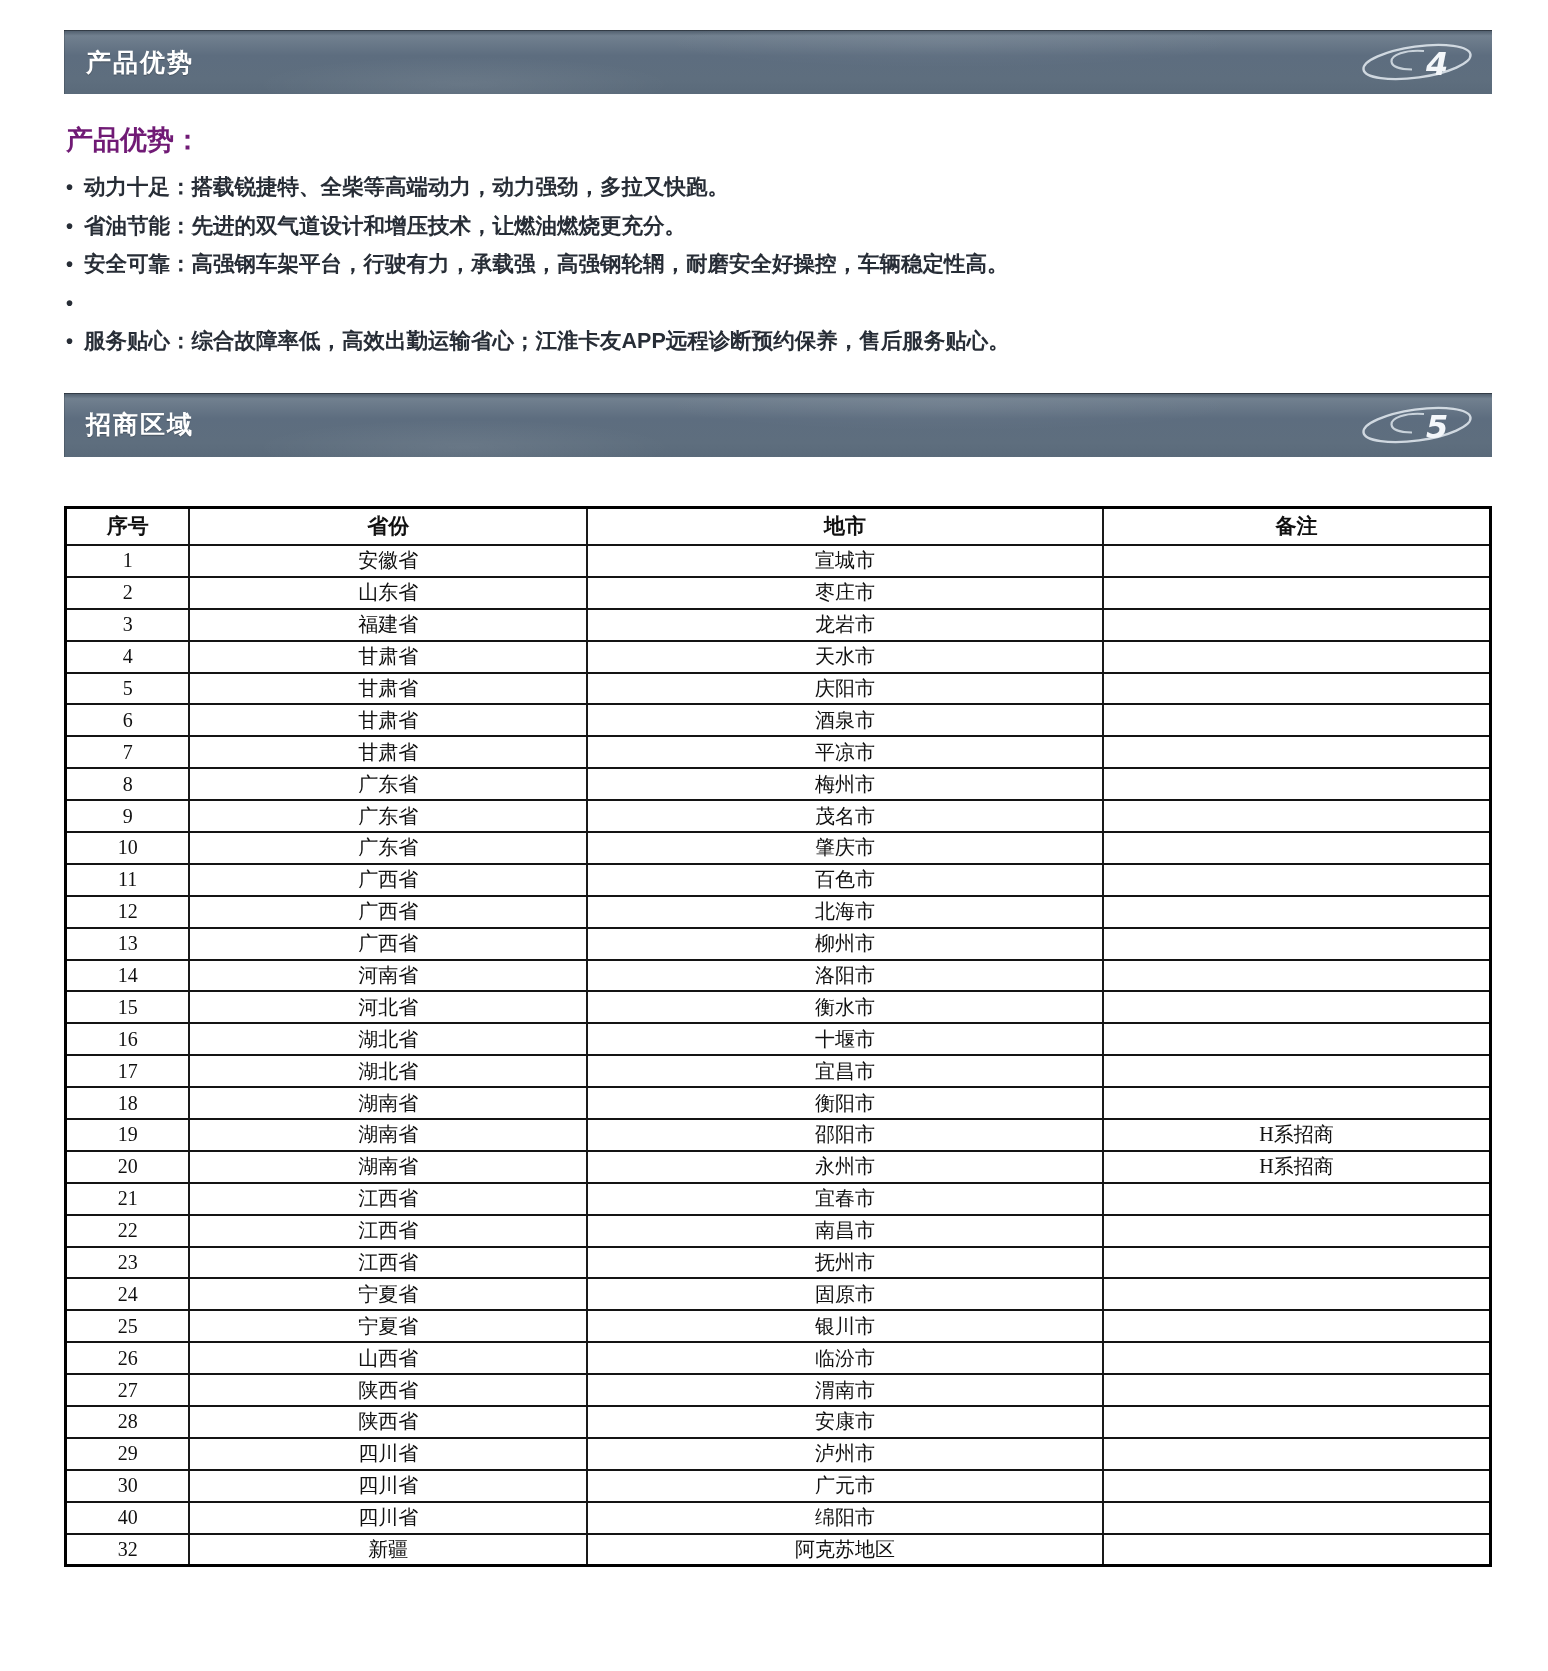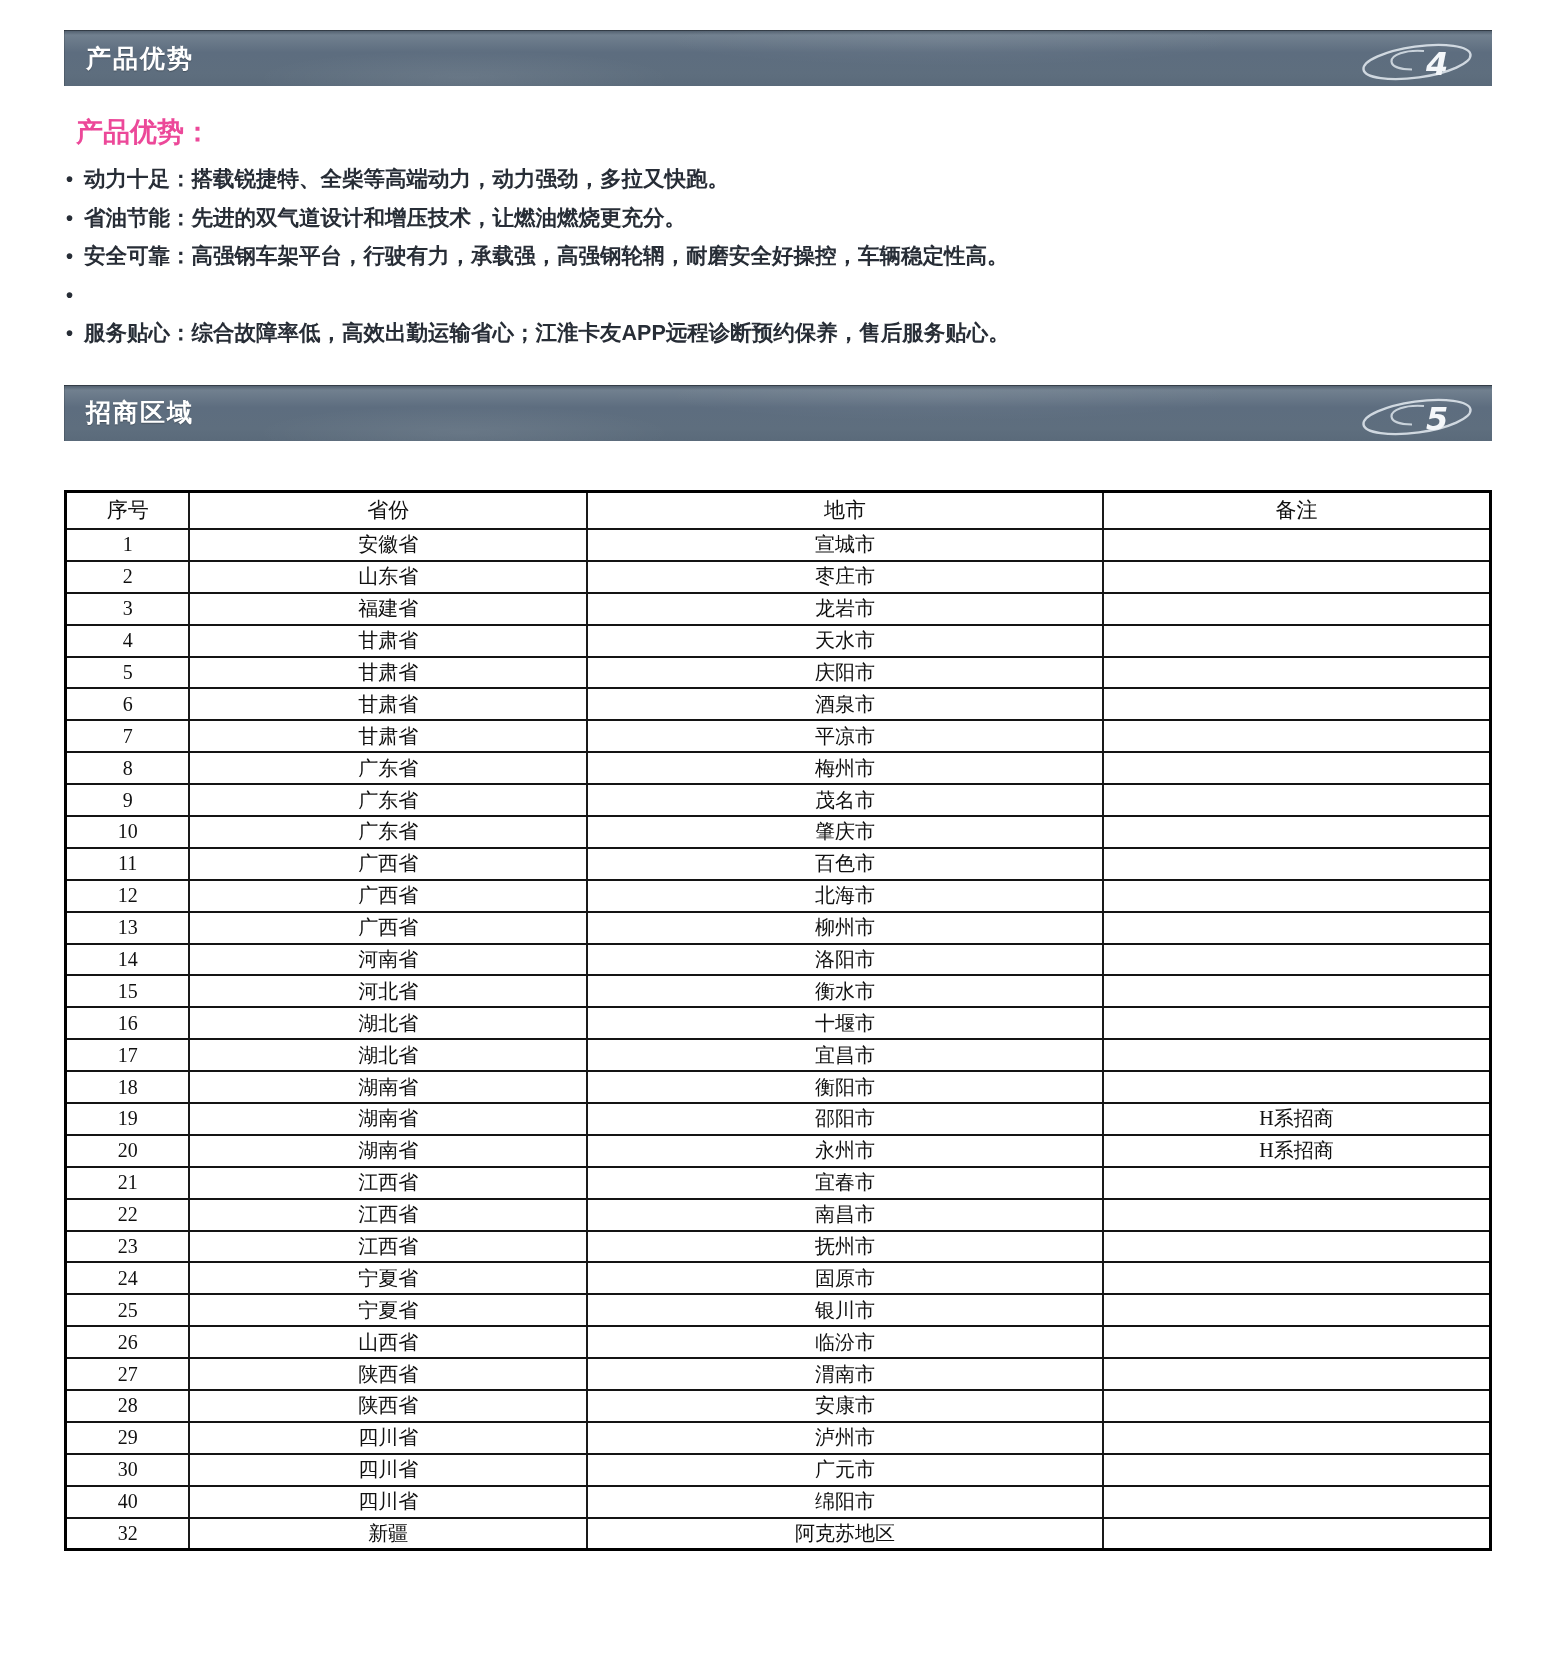"产品优势" .section-bar { height: 56px -> 64px }
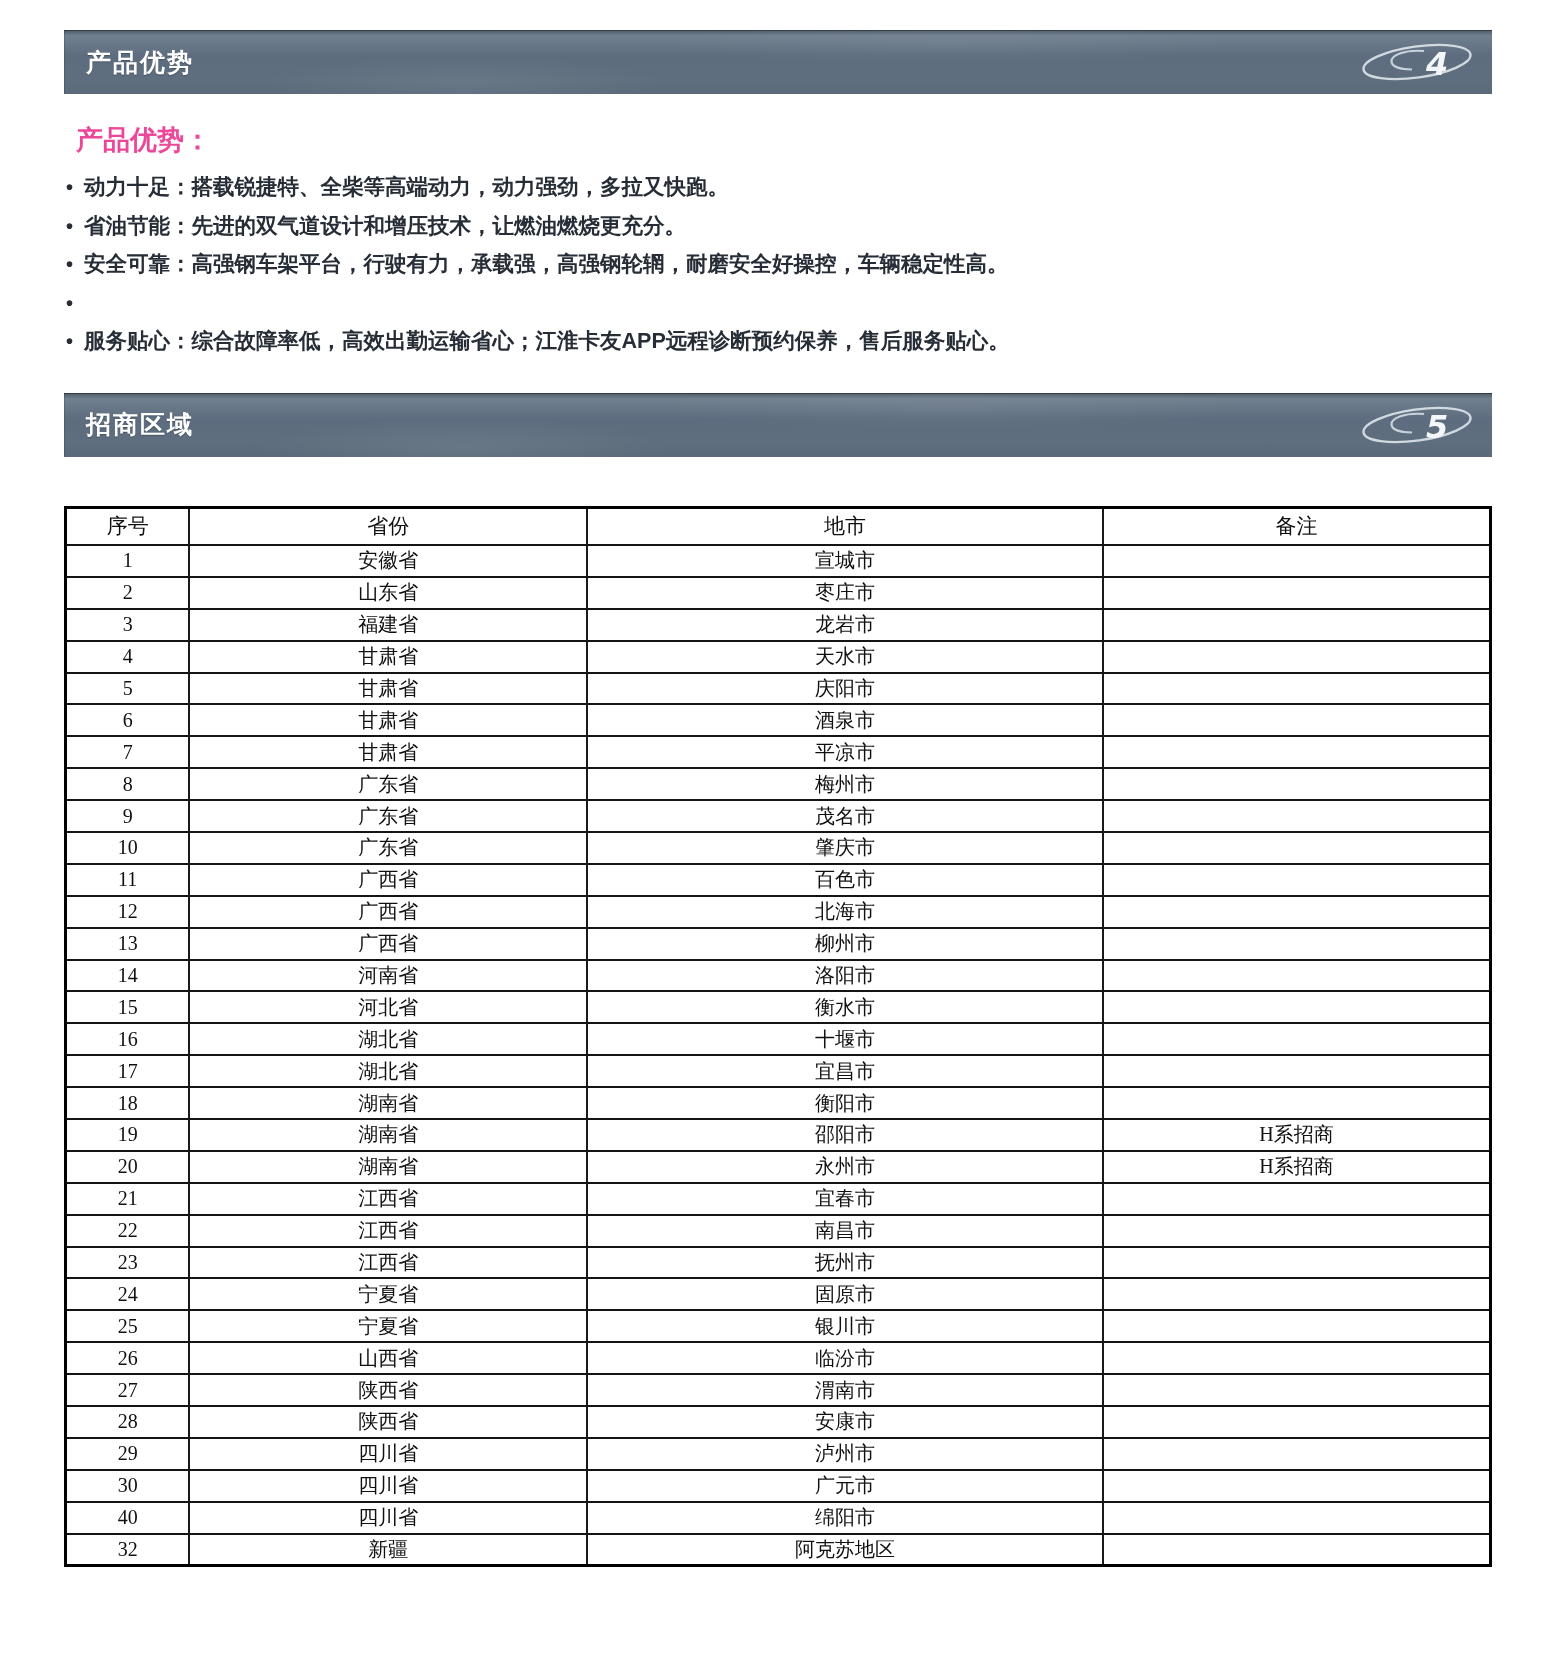"产品优势：" .adv-heading { color: #ec4899 -> #701a75; margin: 28px 0 10px 12px -> 28px 0 10px 2px }
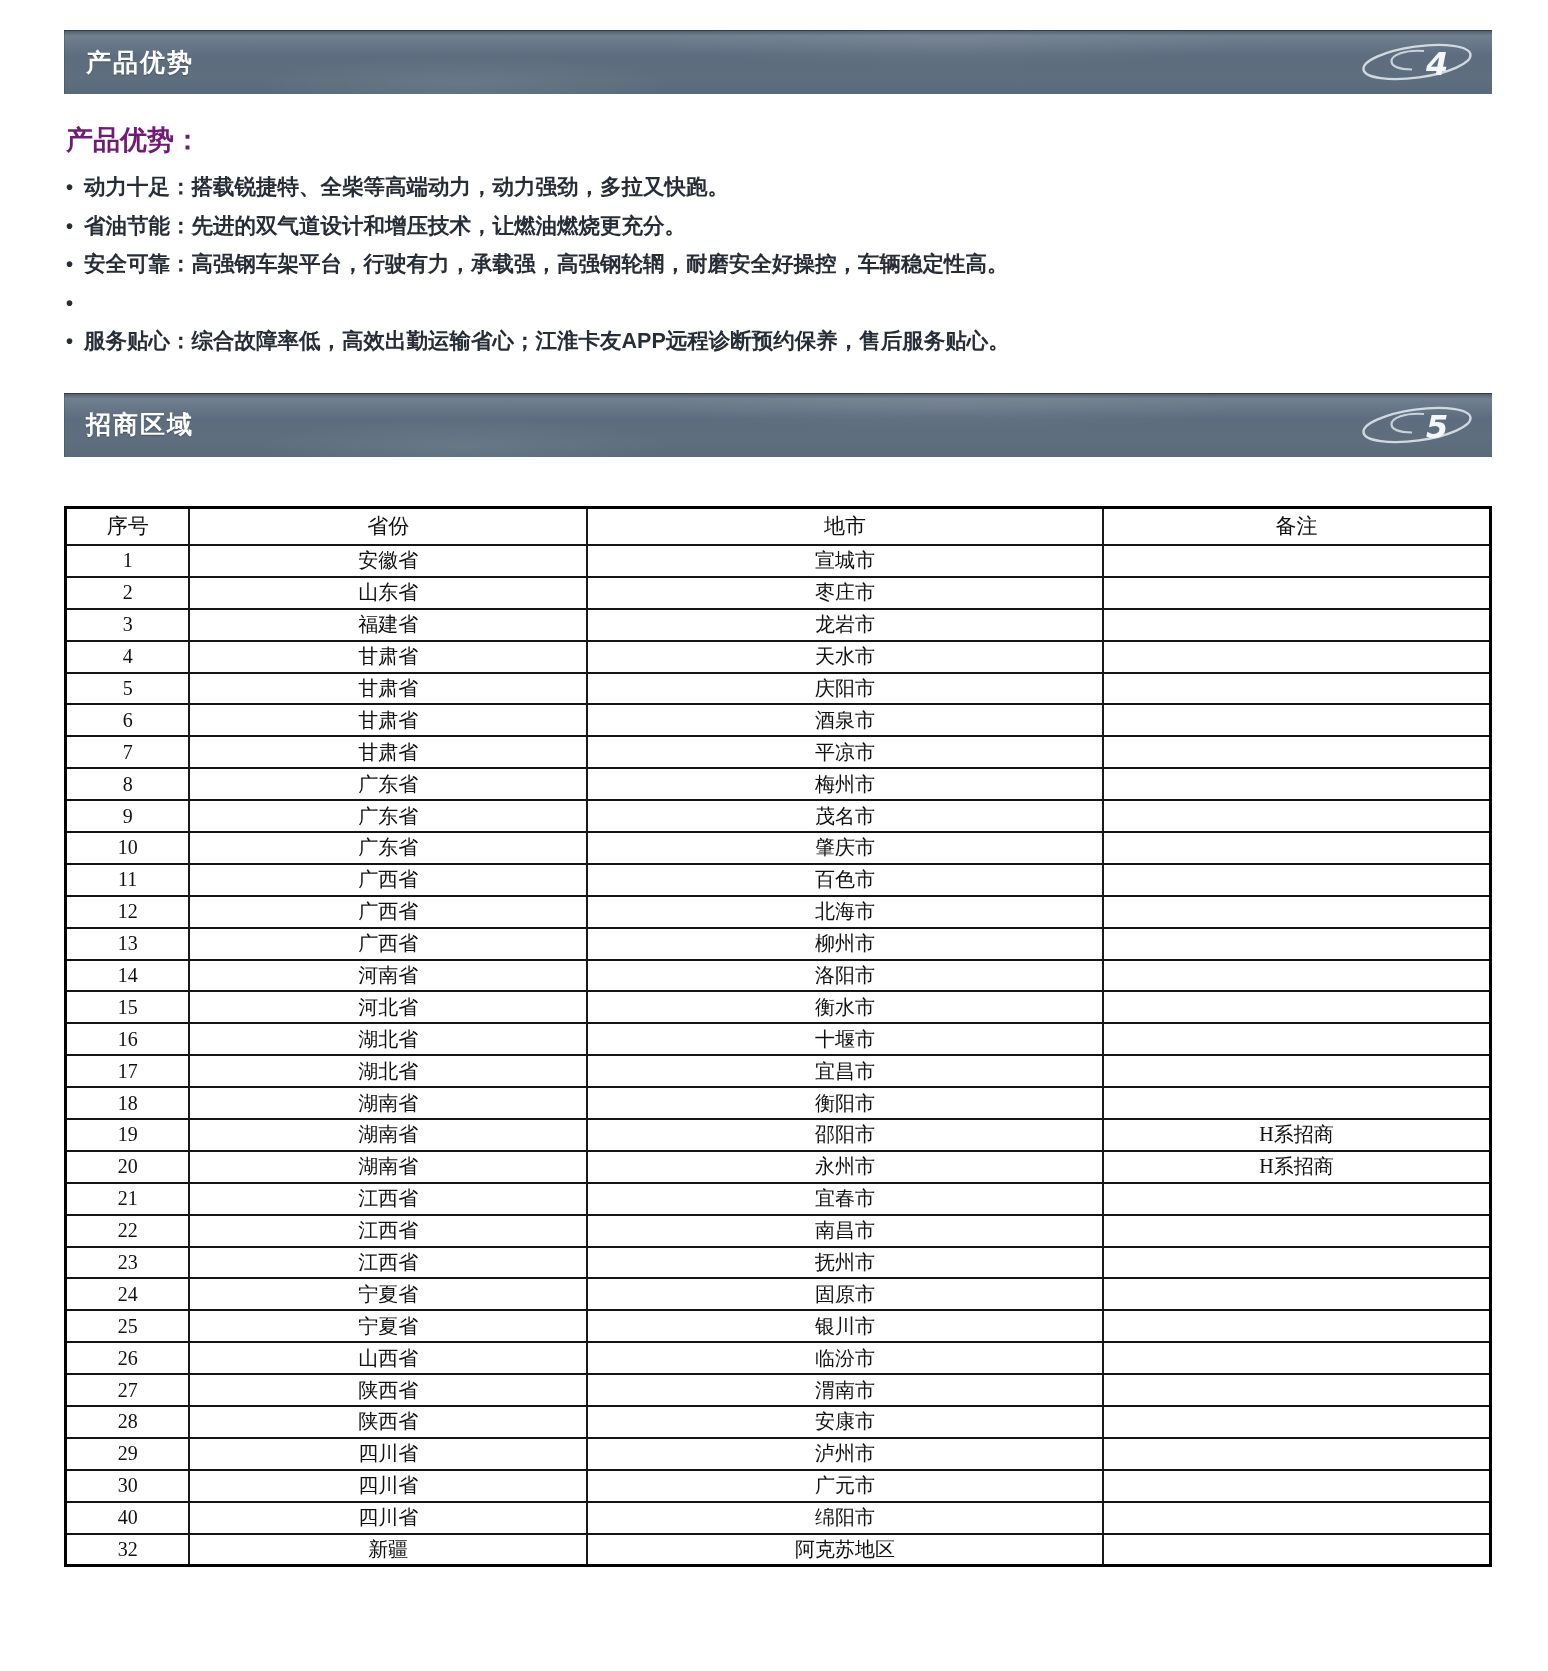"序号" .region-table th { font-weight: 400 -> 700 }
